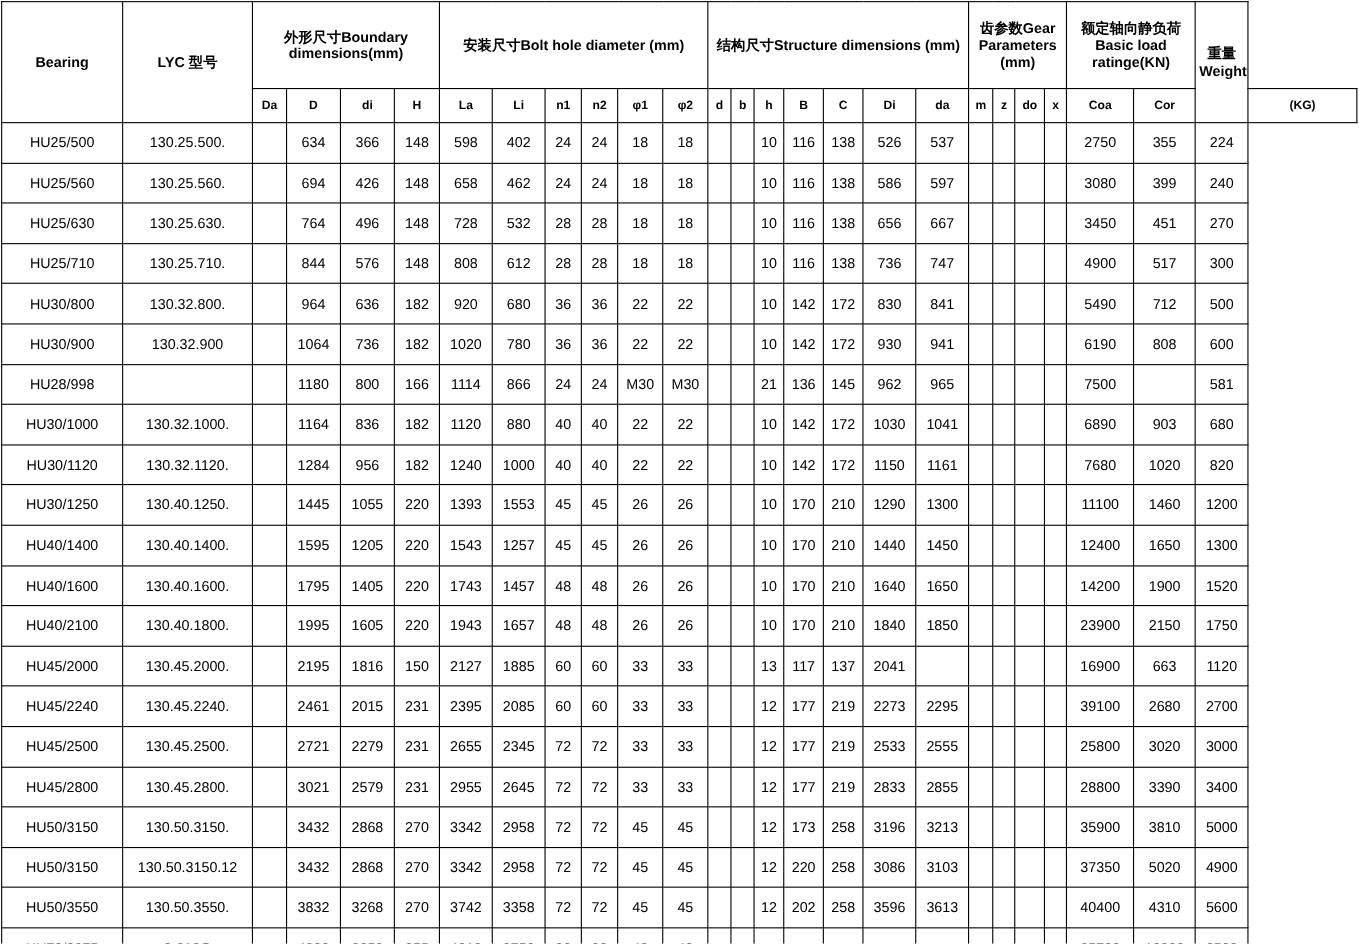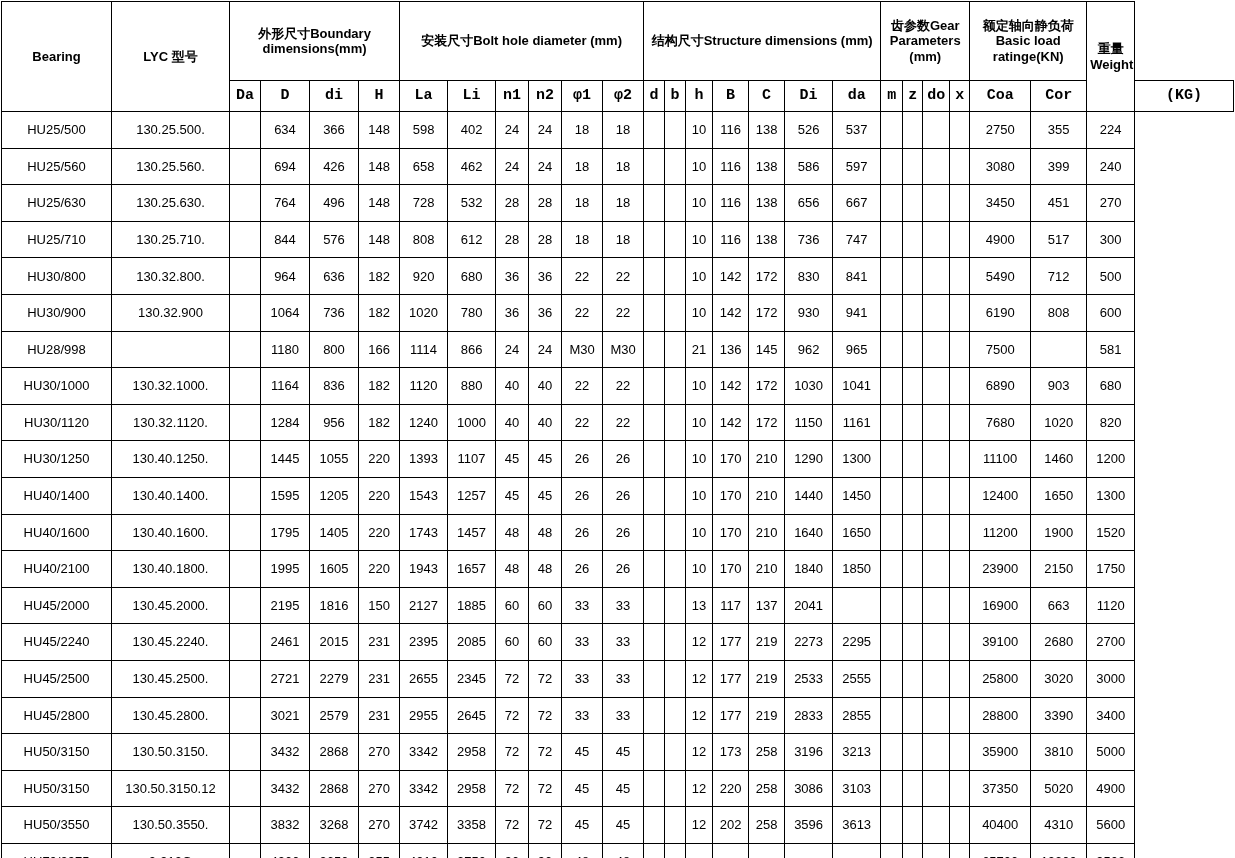"Da" table.spec thead th.sub { font-family: Liberation Mono, monospace -> none; font-size: 15px -> 11px }
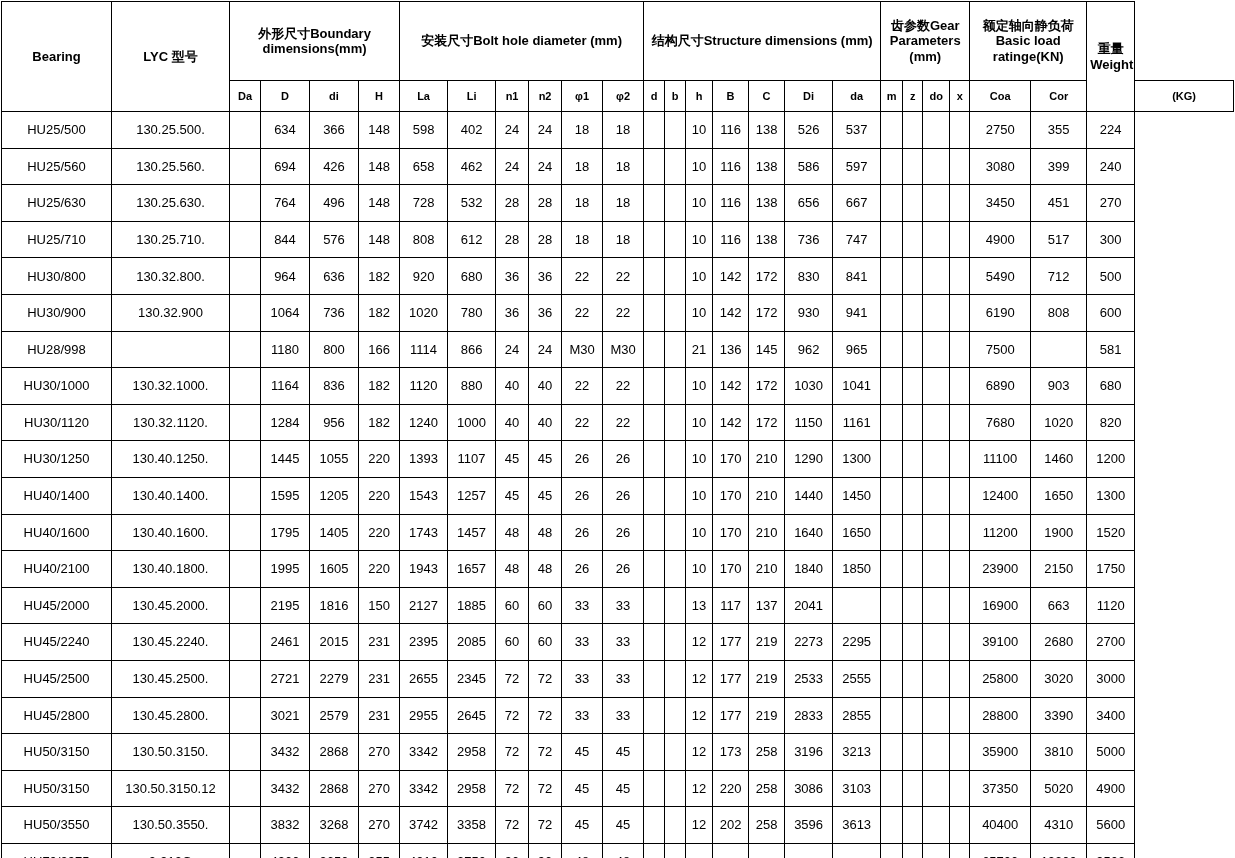"1107" td { text: 1107 -> 1553 }
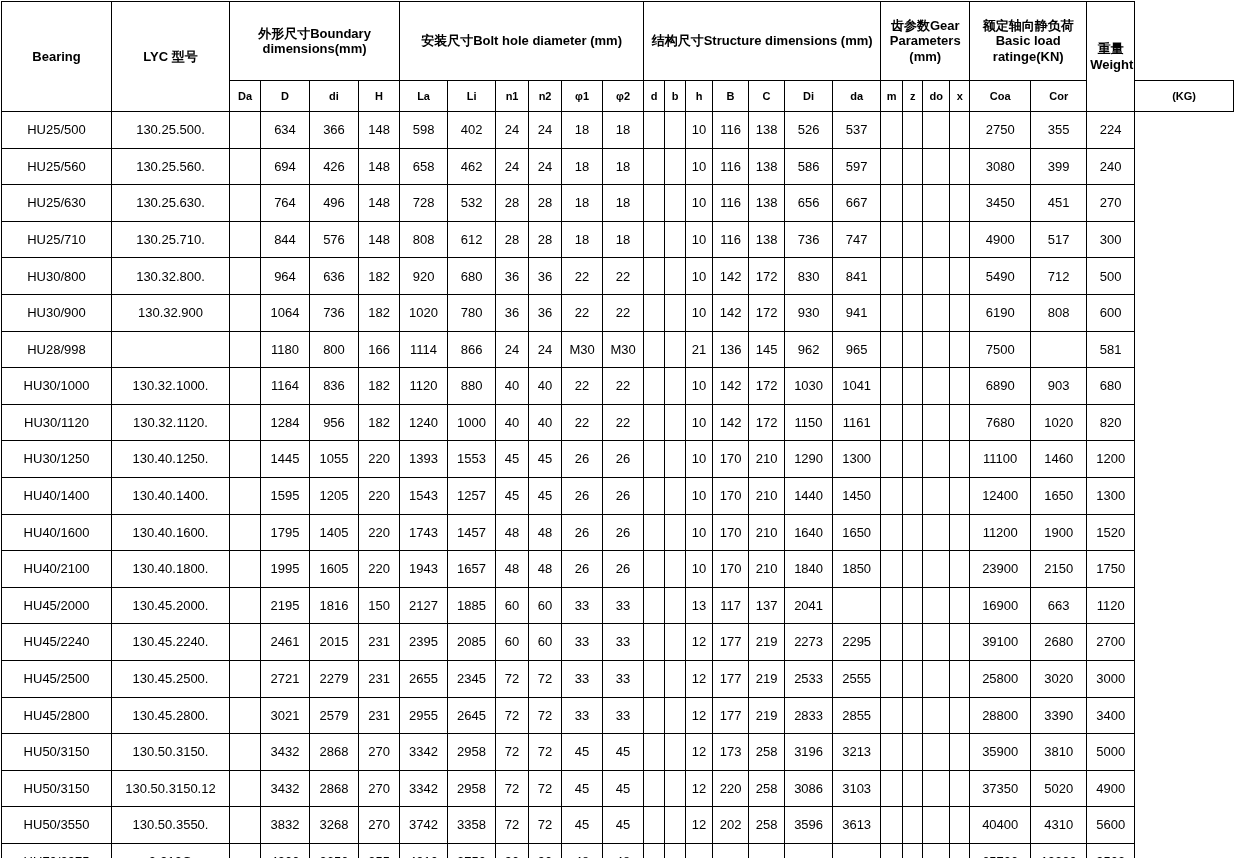"11200" td { text: 11200 -> 14200 }
